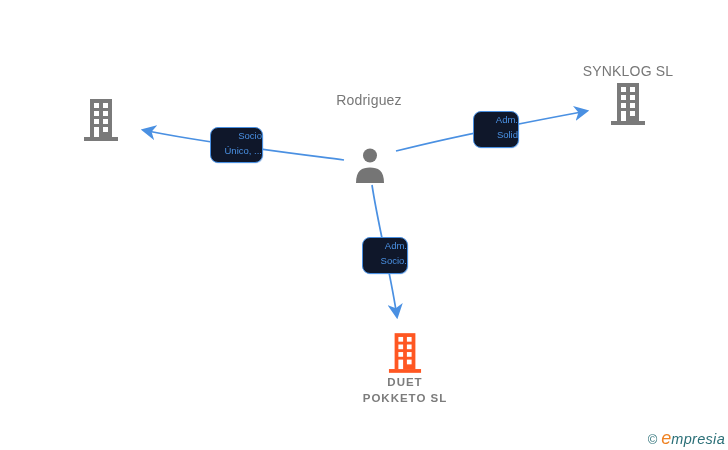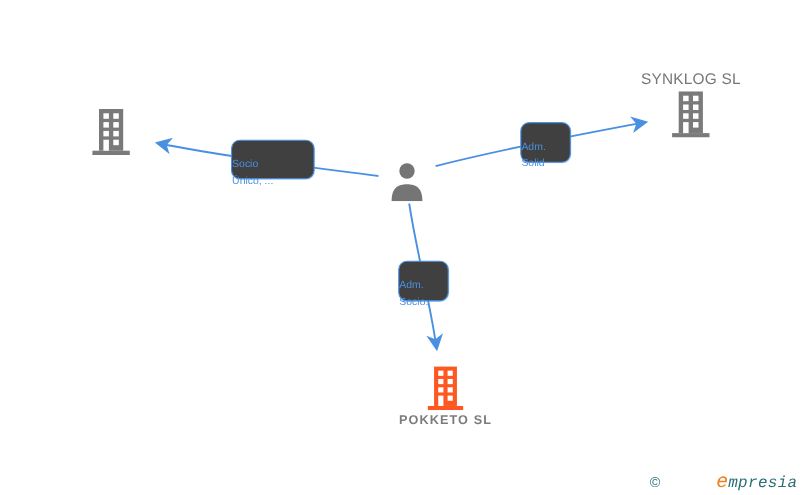"Rodriguez" div { html: none -> <div>Rodriguez</div> }
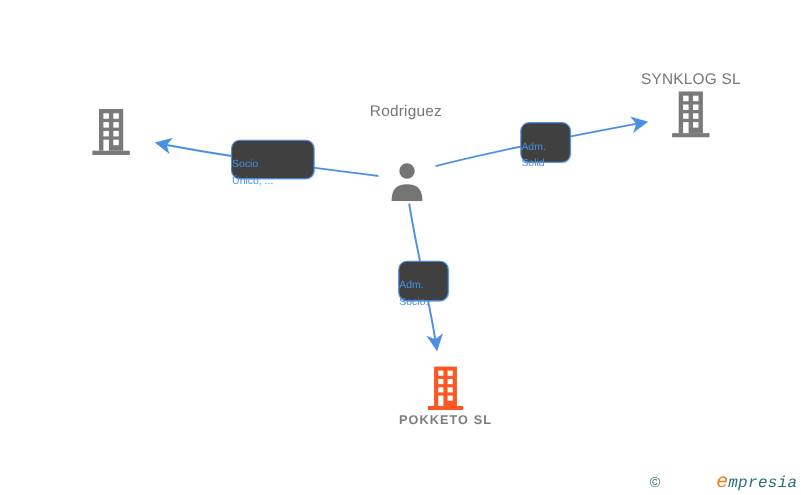"Adm." .edge-label { background: #404040 -> #0f172a; padding-top: 14px -> 0; text-align: left -> right }
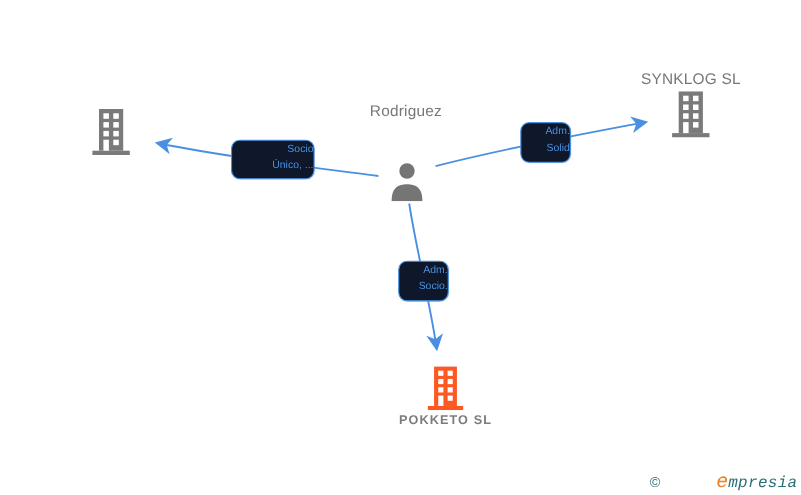"Socio" .edge-label-socio { width: 76px -> 53px }
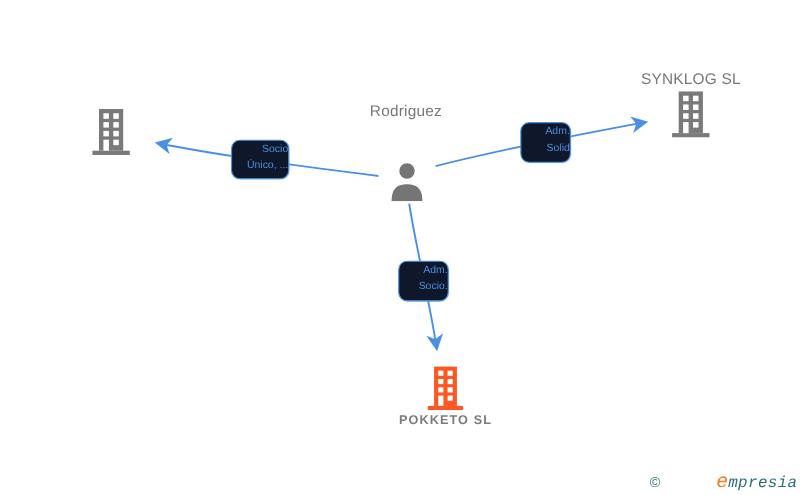"DUET" div { html: none -> <div>DUET</div> }
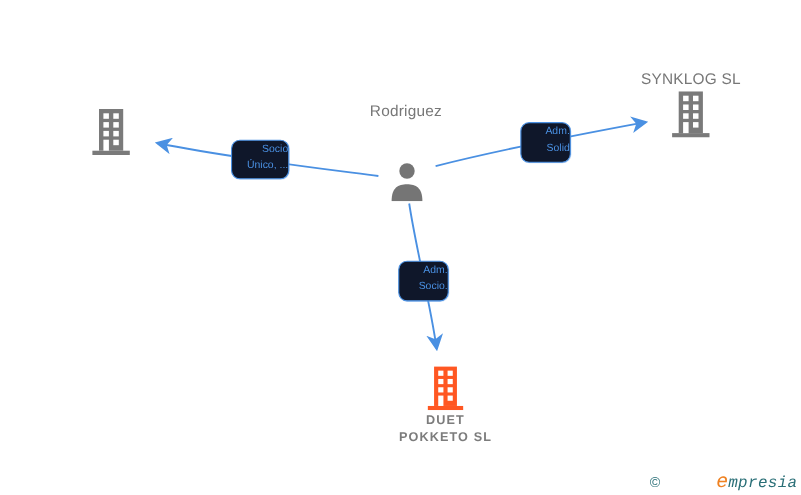"empresia" .wm-brand { font-family: Liberation Mono, monospace -> Liberation Sans, sans-serif; margin-left: 47px -> none }
